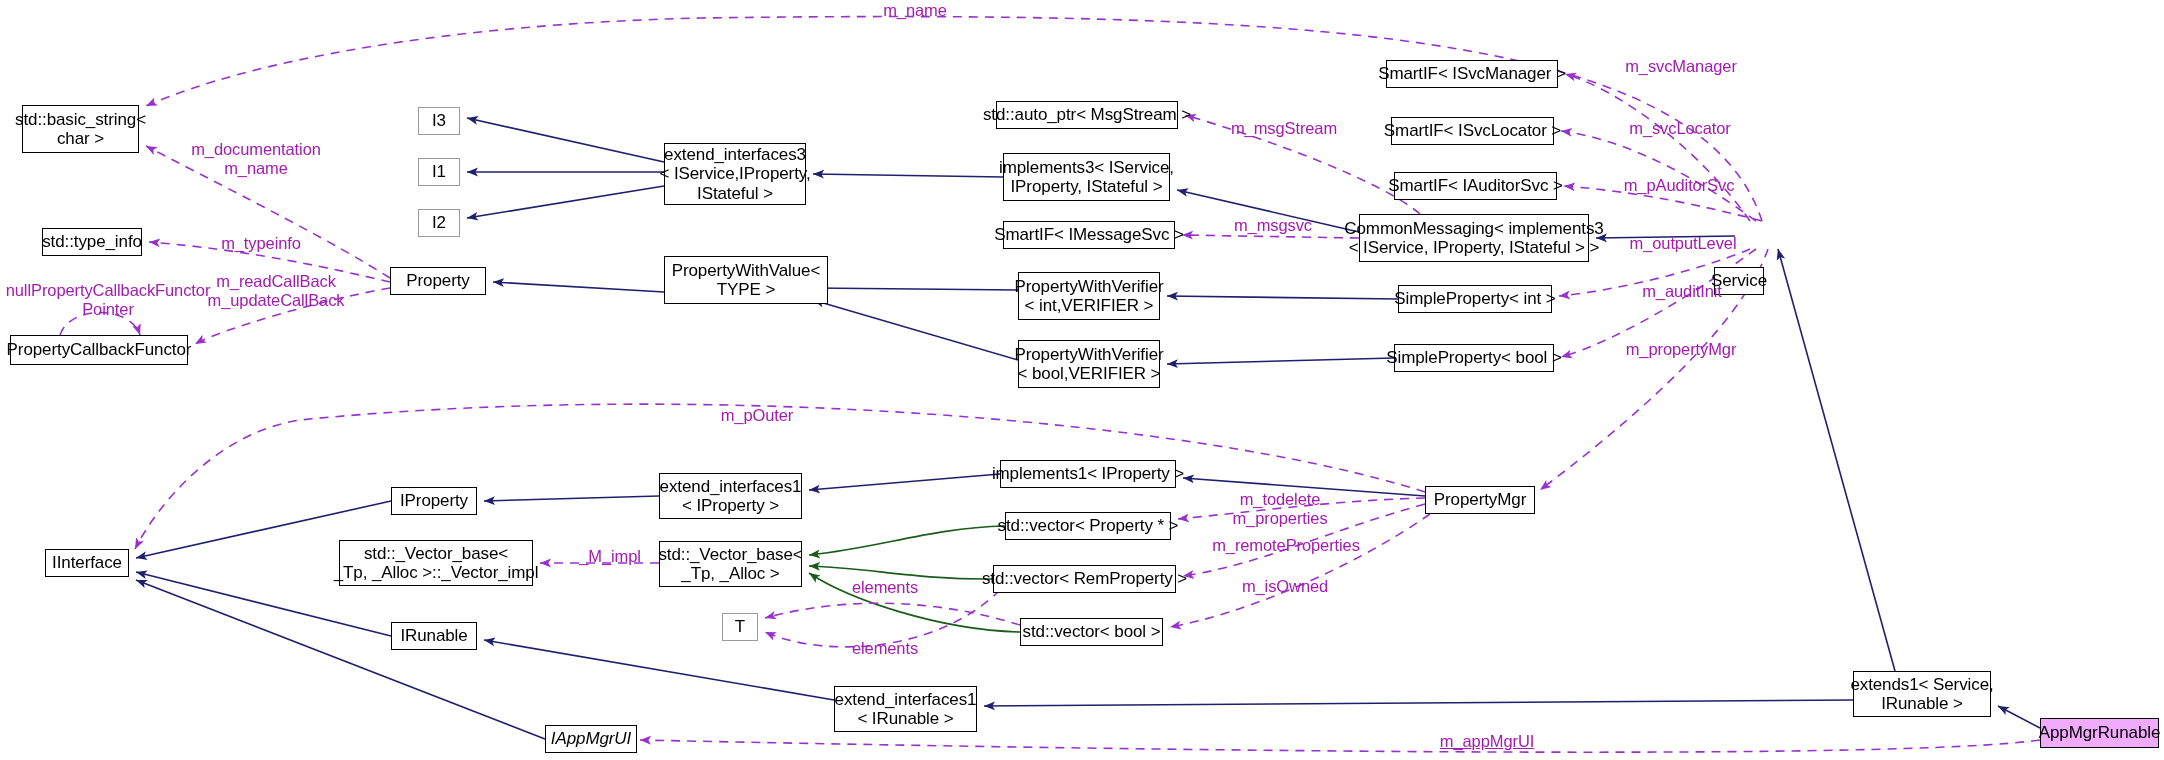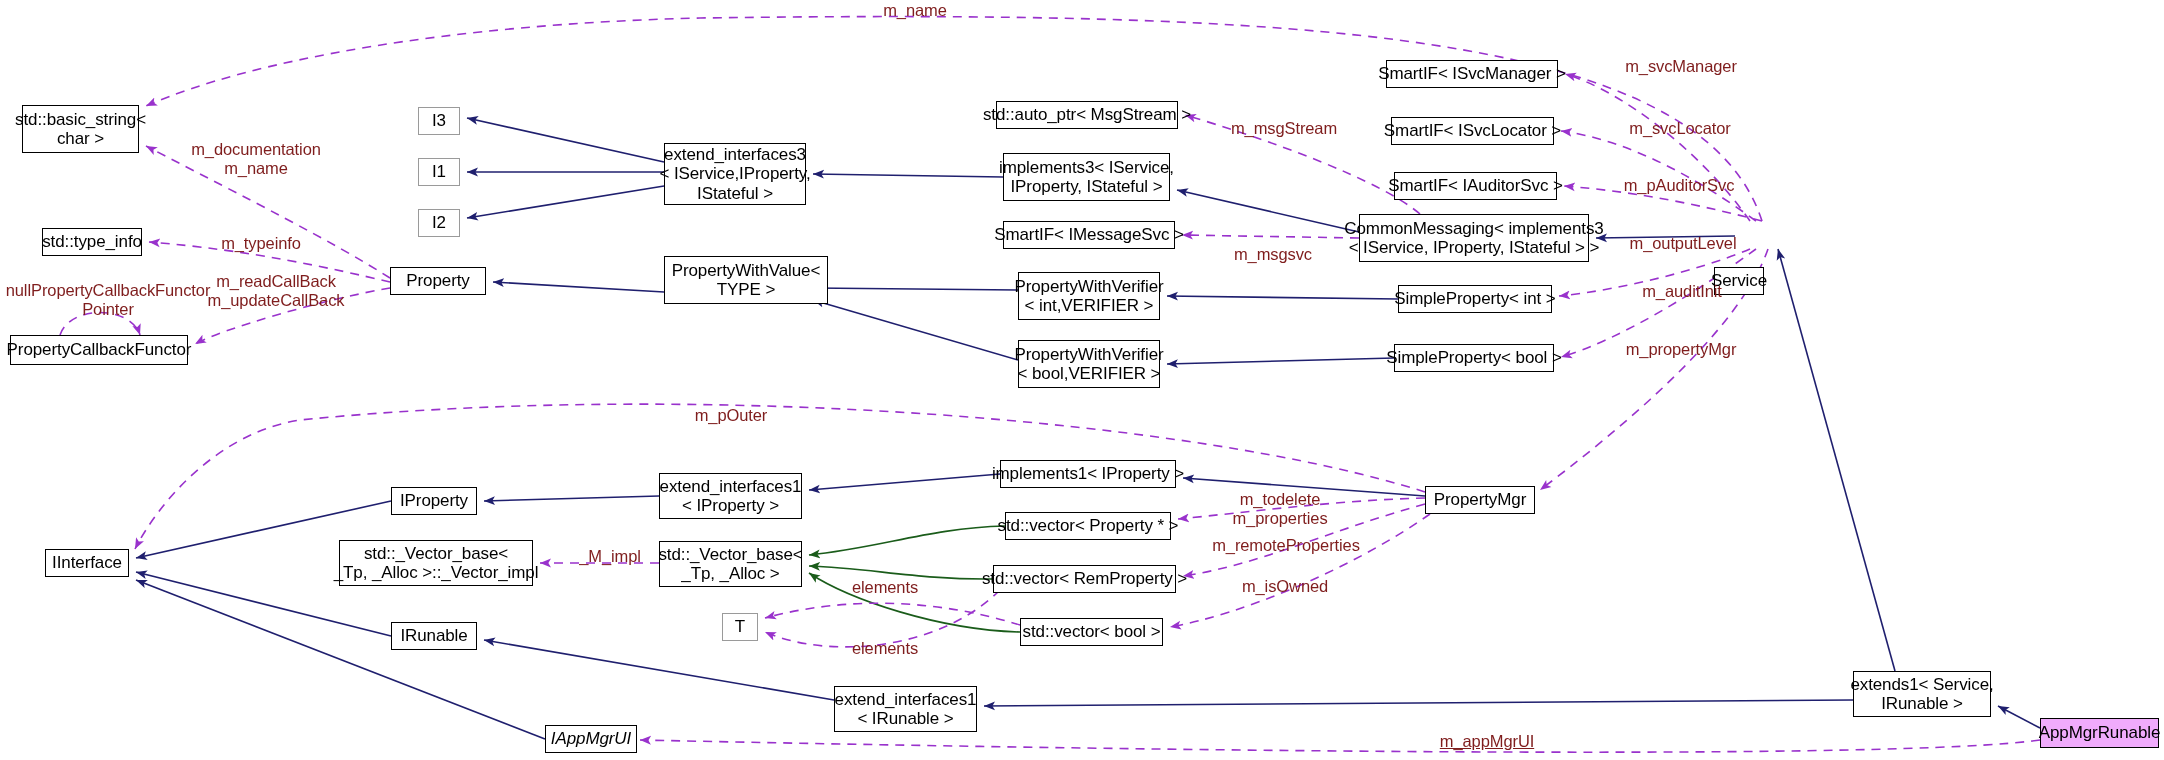"m_name" .edge-label { color: #7f1d1d -> #a21caf }
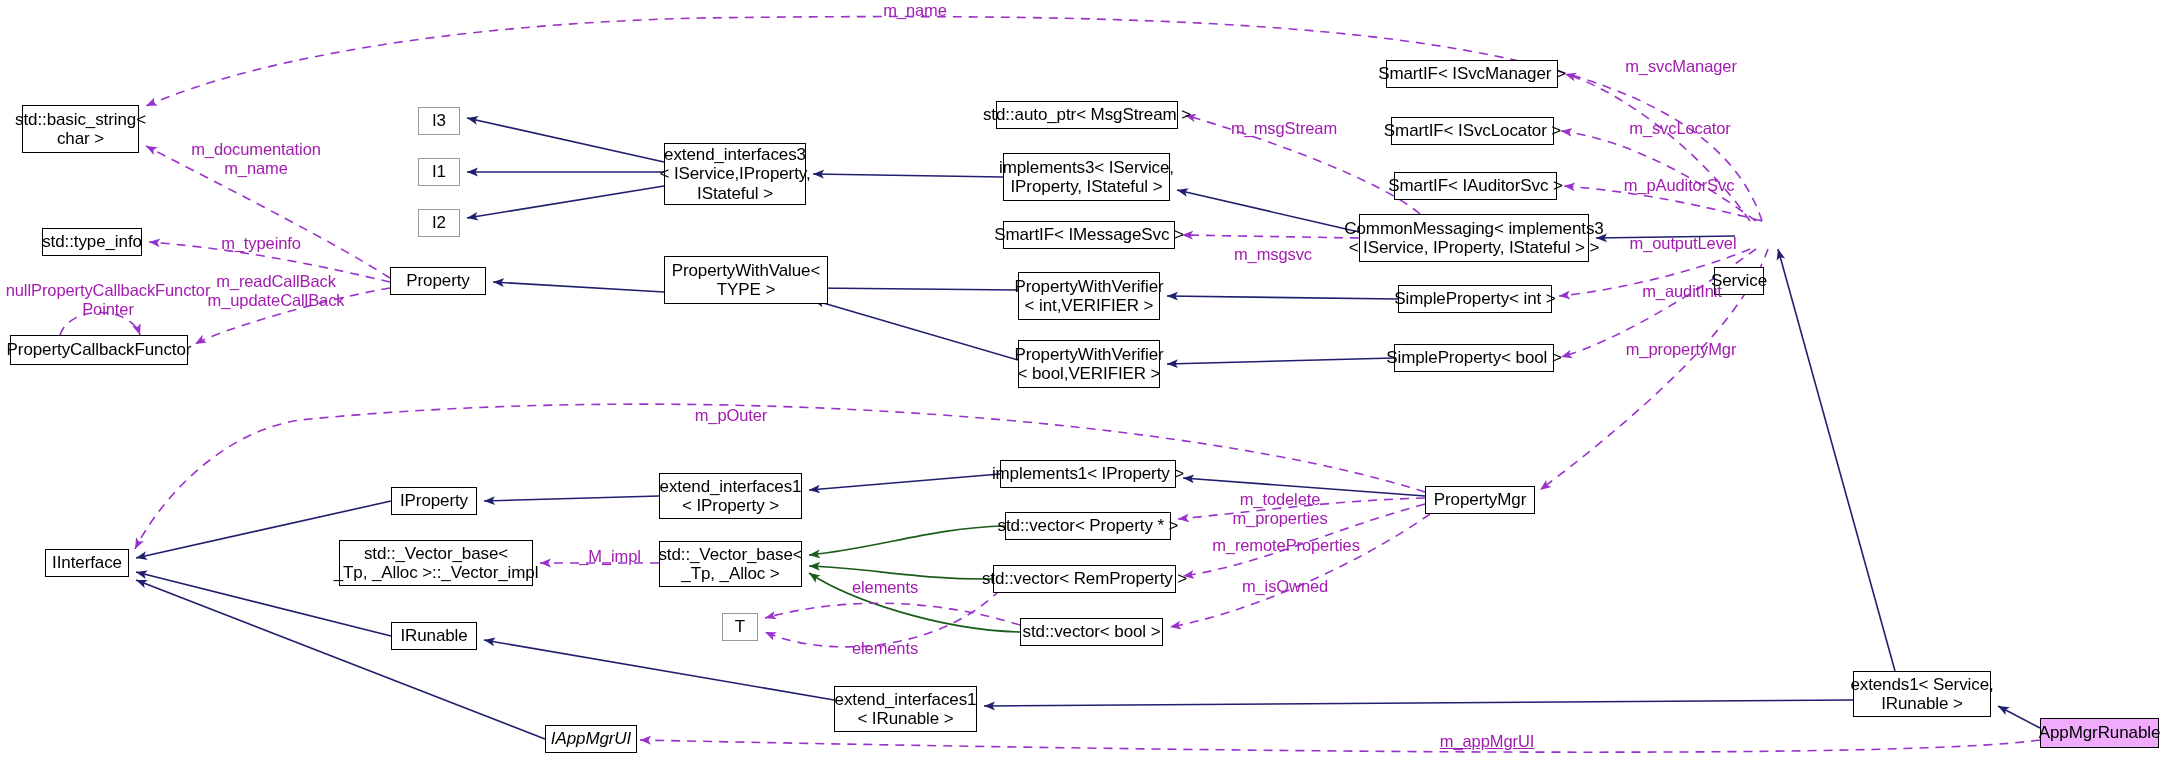"m_msgsvc" div.edge-label { margin-top: 29px -> none }
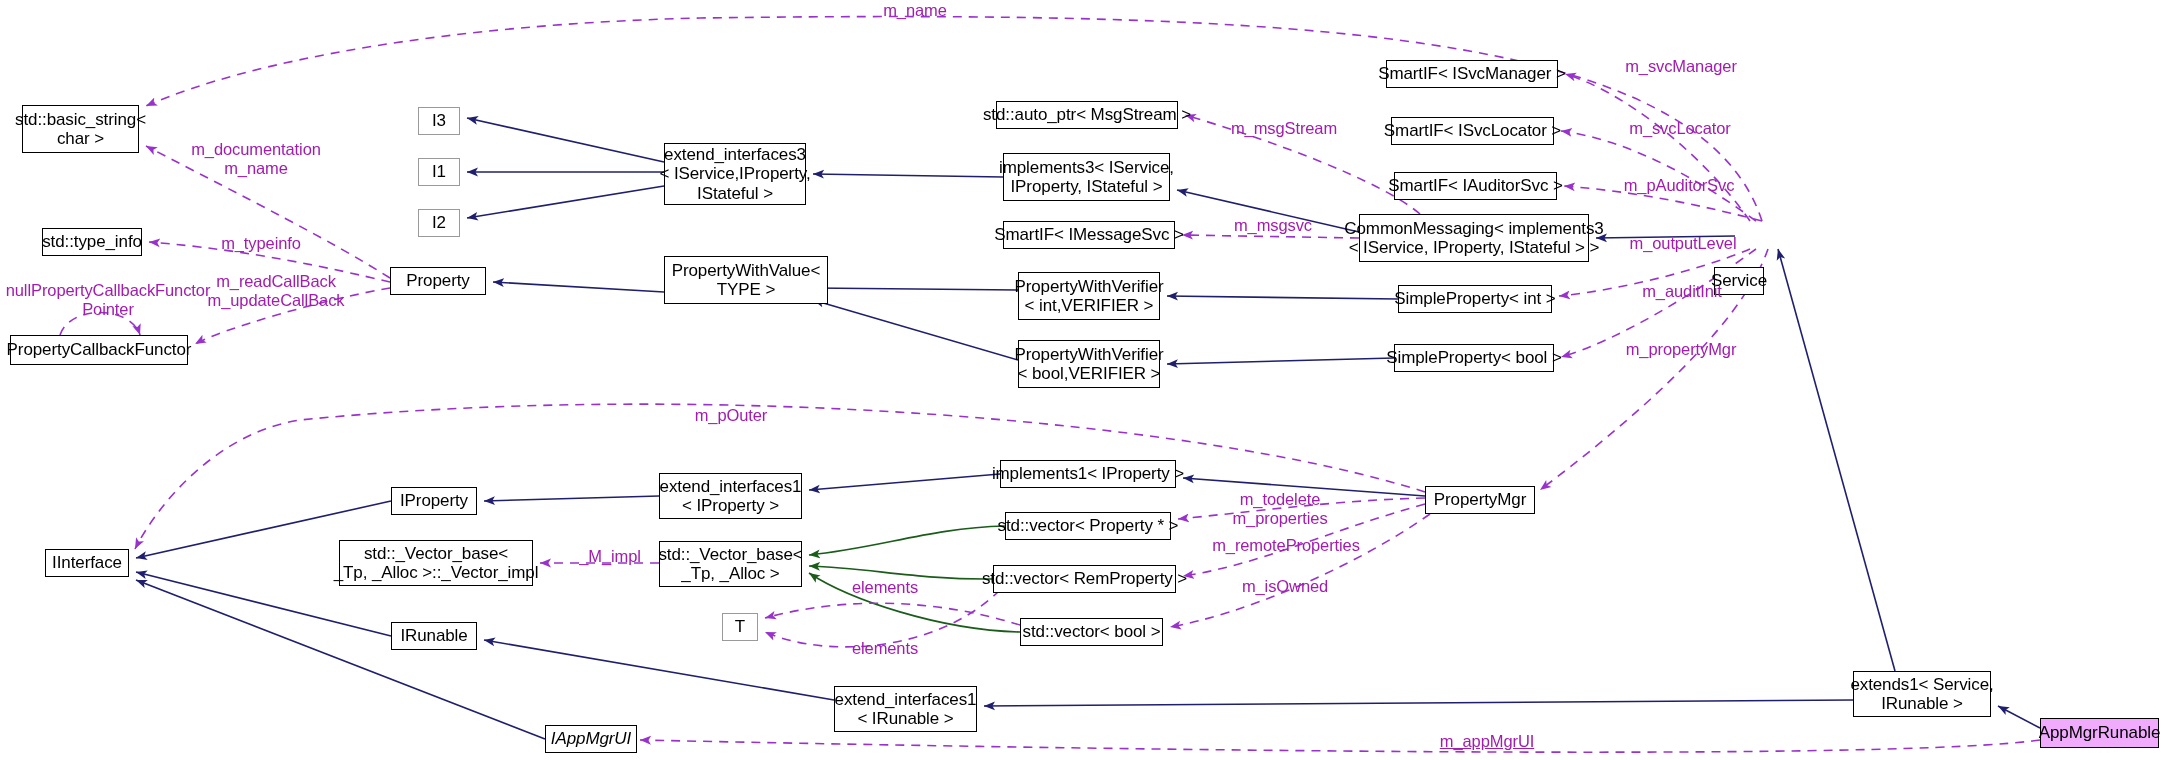"m_pOuter" div.edge-label { left: 676px -> 702px }
